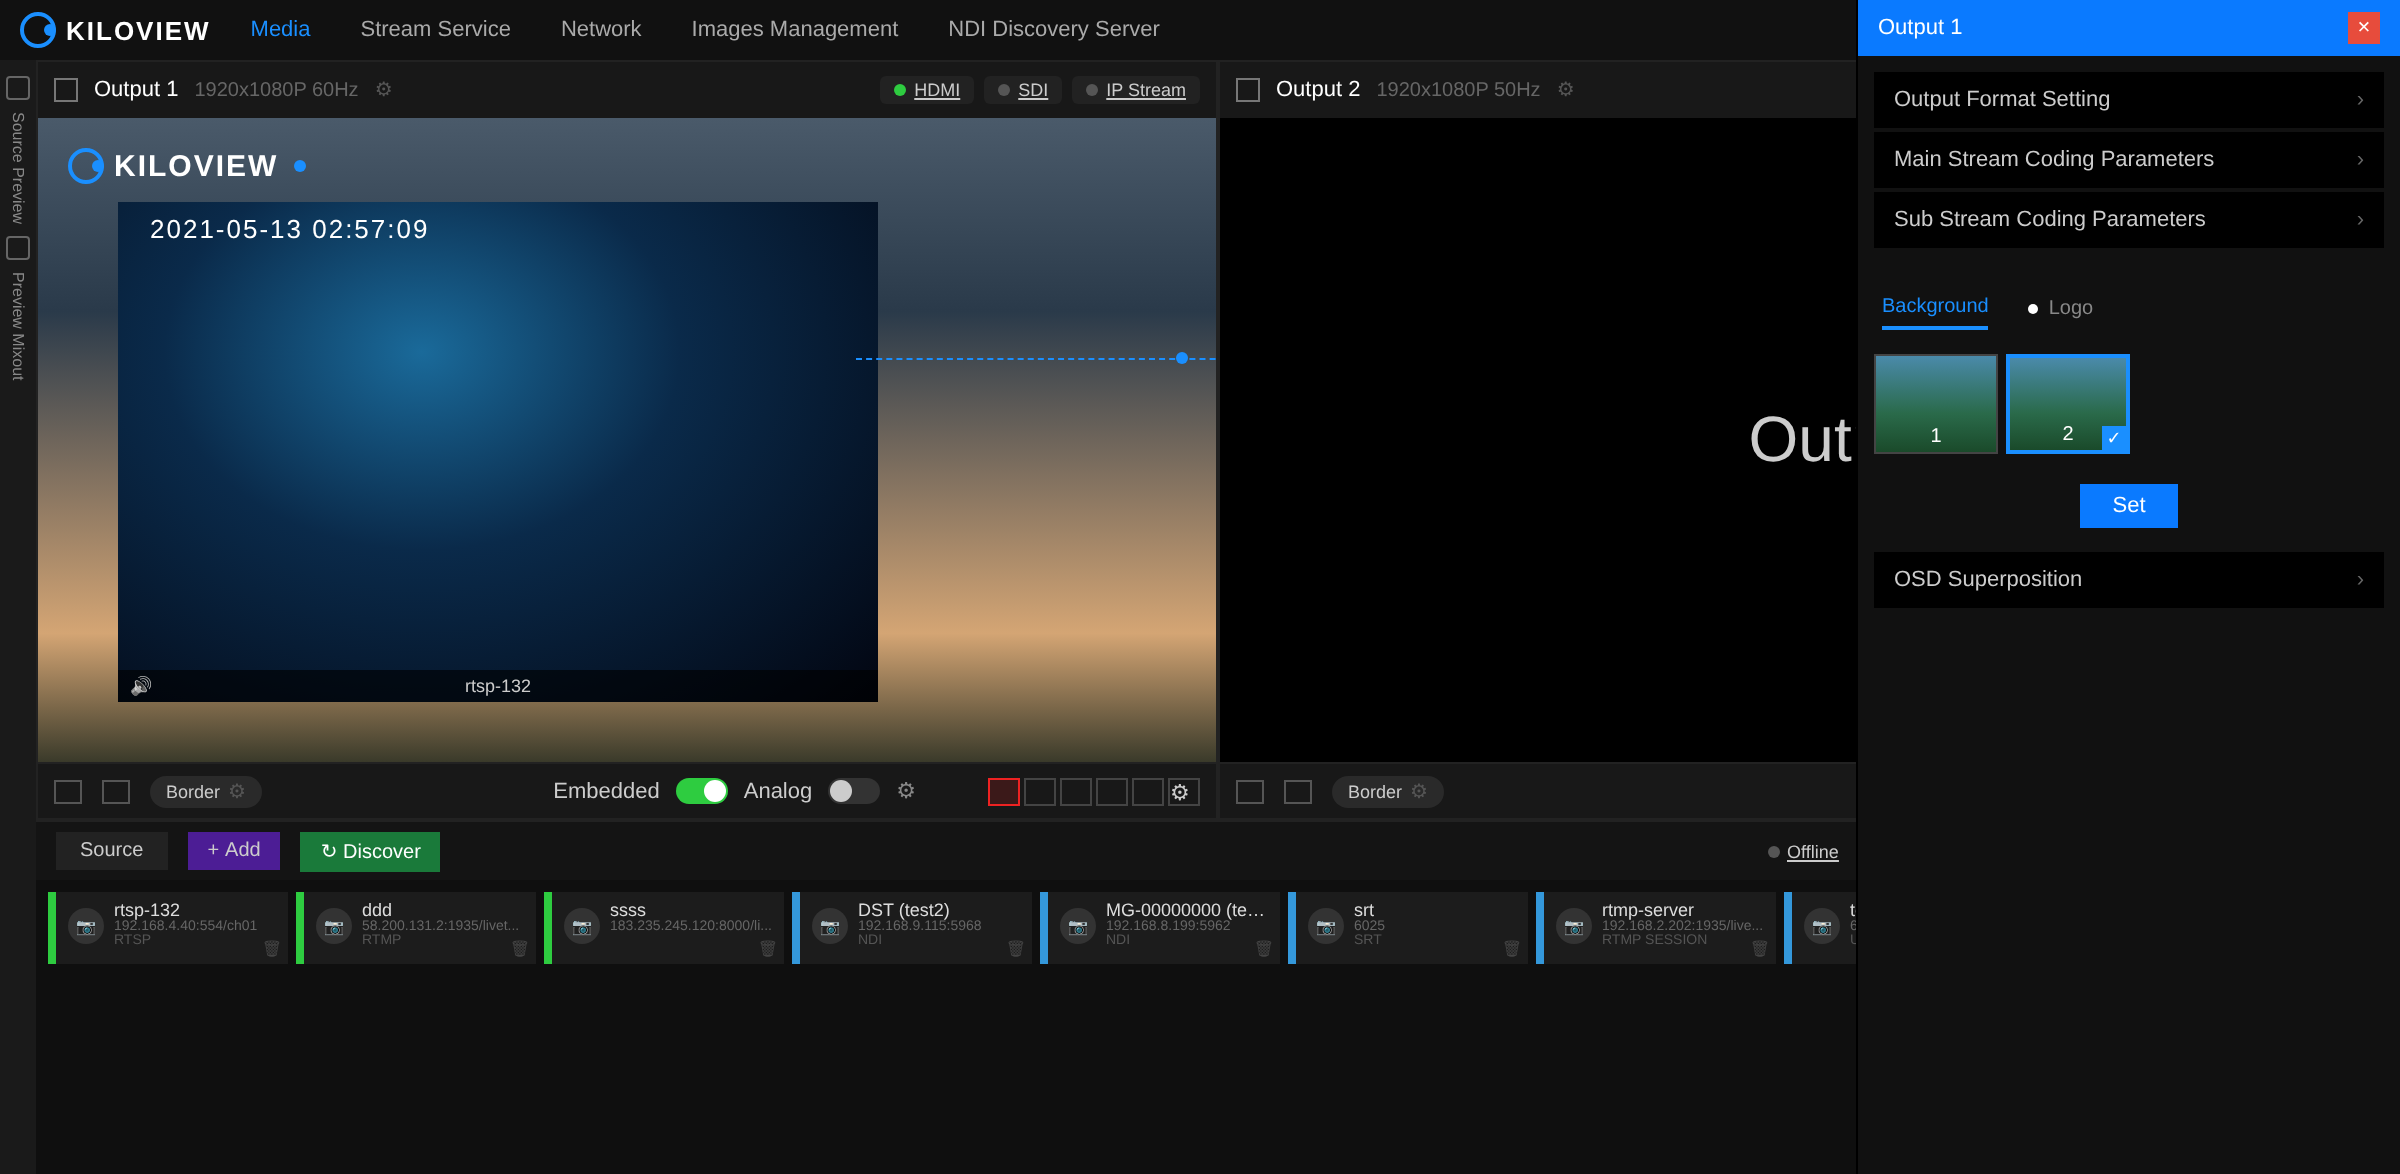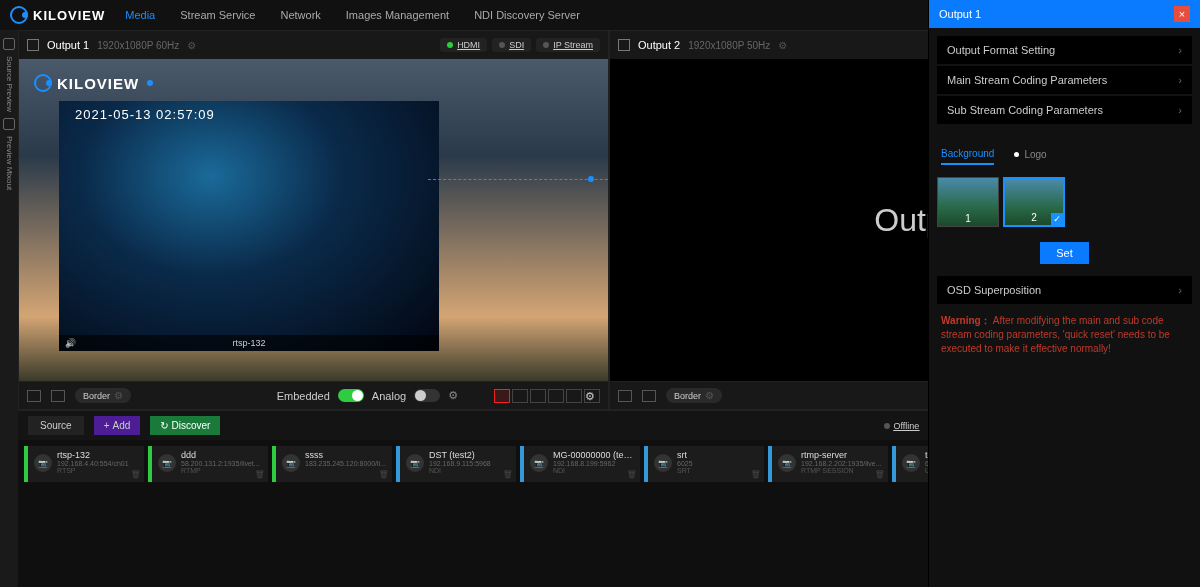"Warning： After modifying the main" div.warning { html: <div> <b>Warning：</b> <span>After modifying the main and sub code stream coding parameters, 'quick reset' needs to be executed to make it effective normally!</span> </div> -> none }
